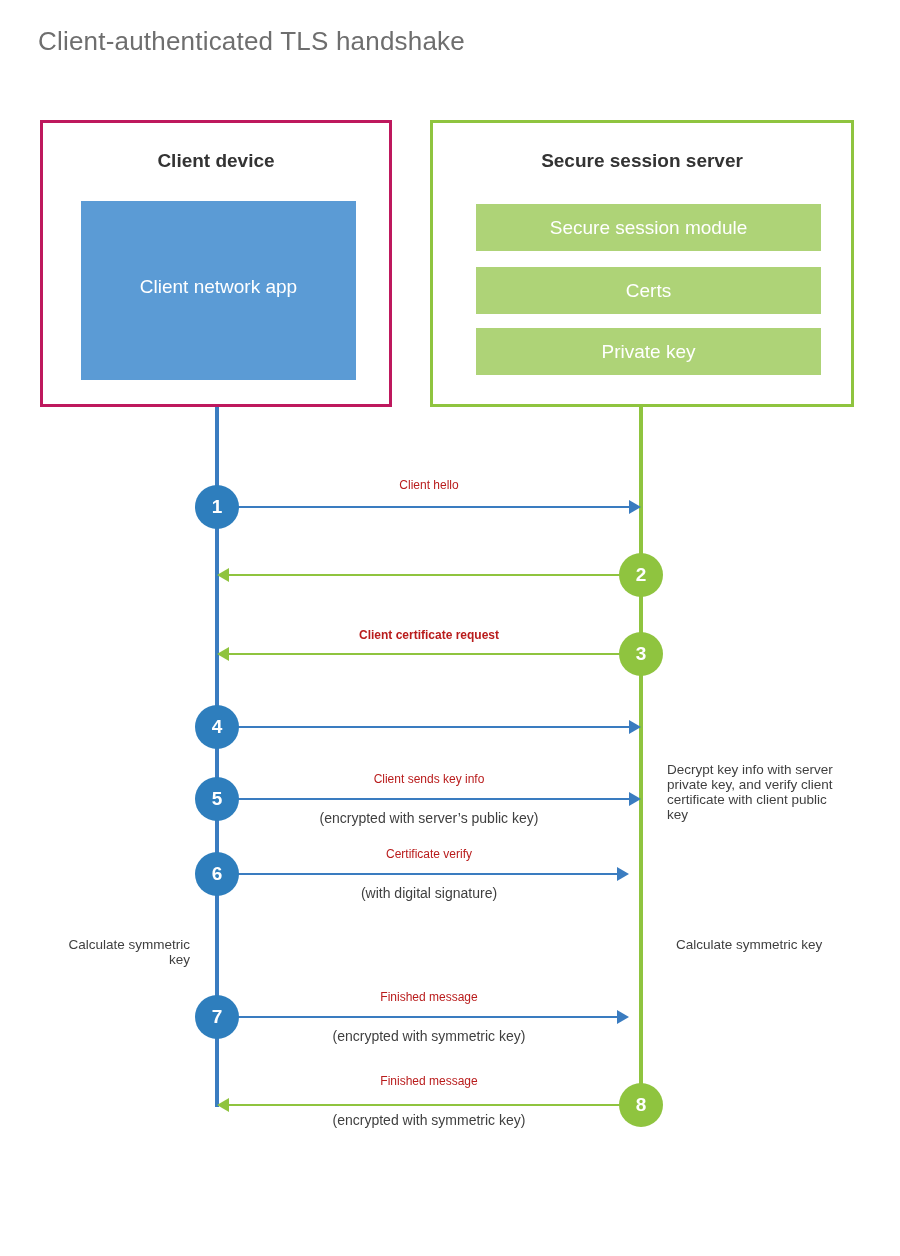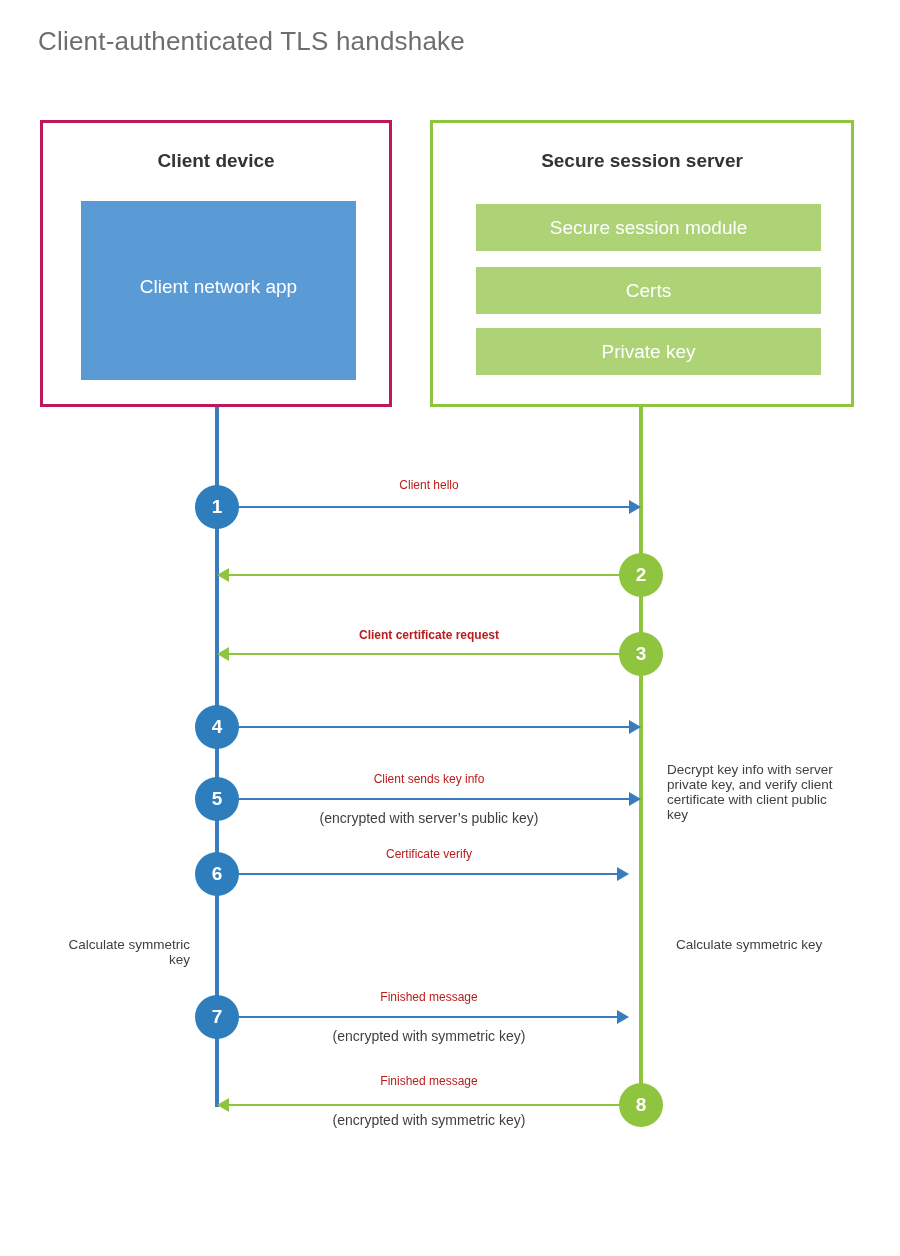"(with digital signature)" div.abs { html: none -> <div>(with digital signature)</div> }
